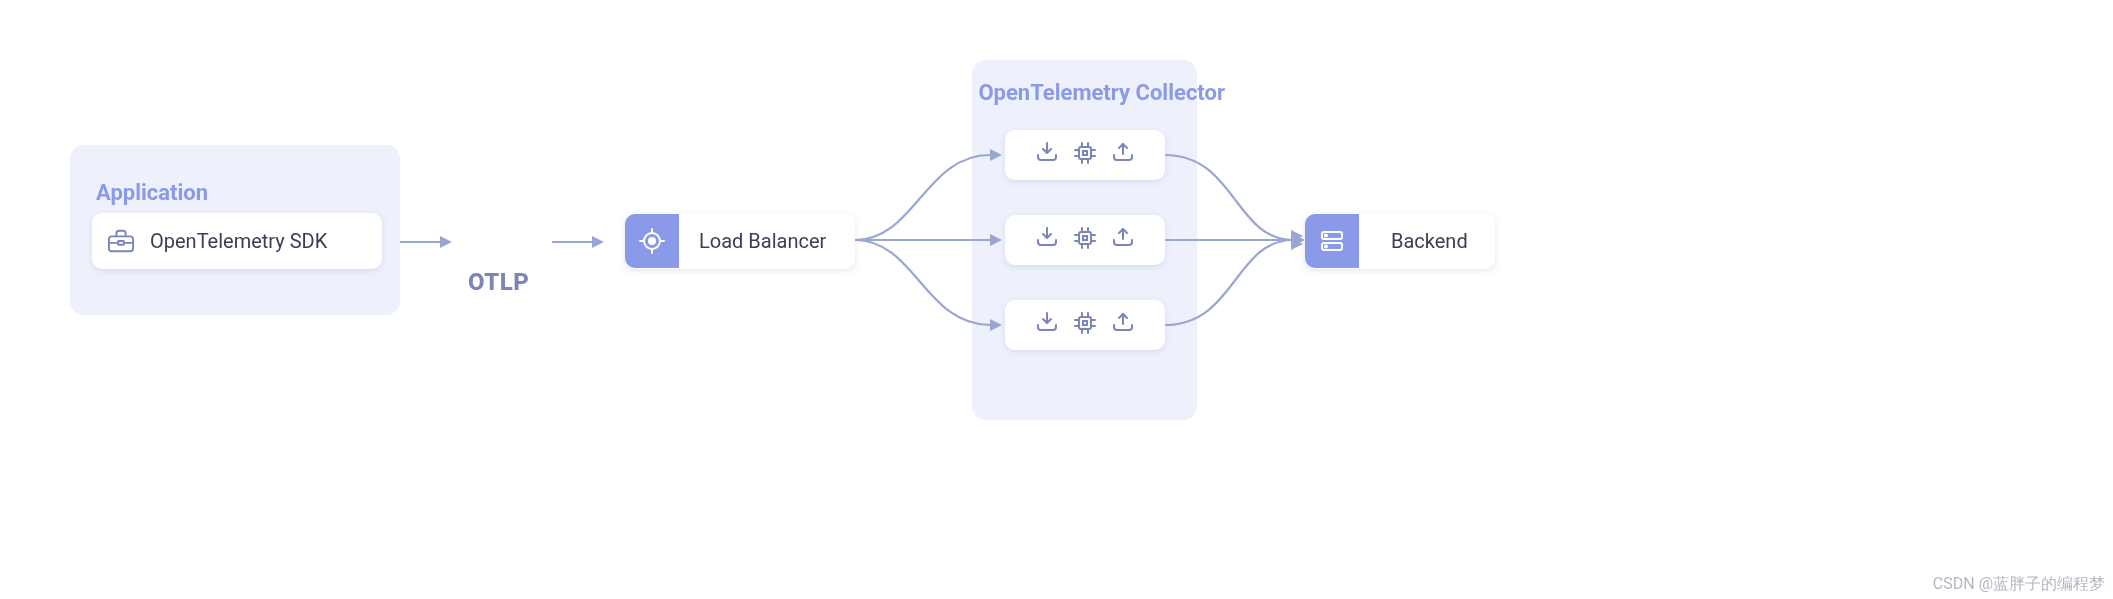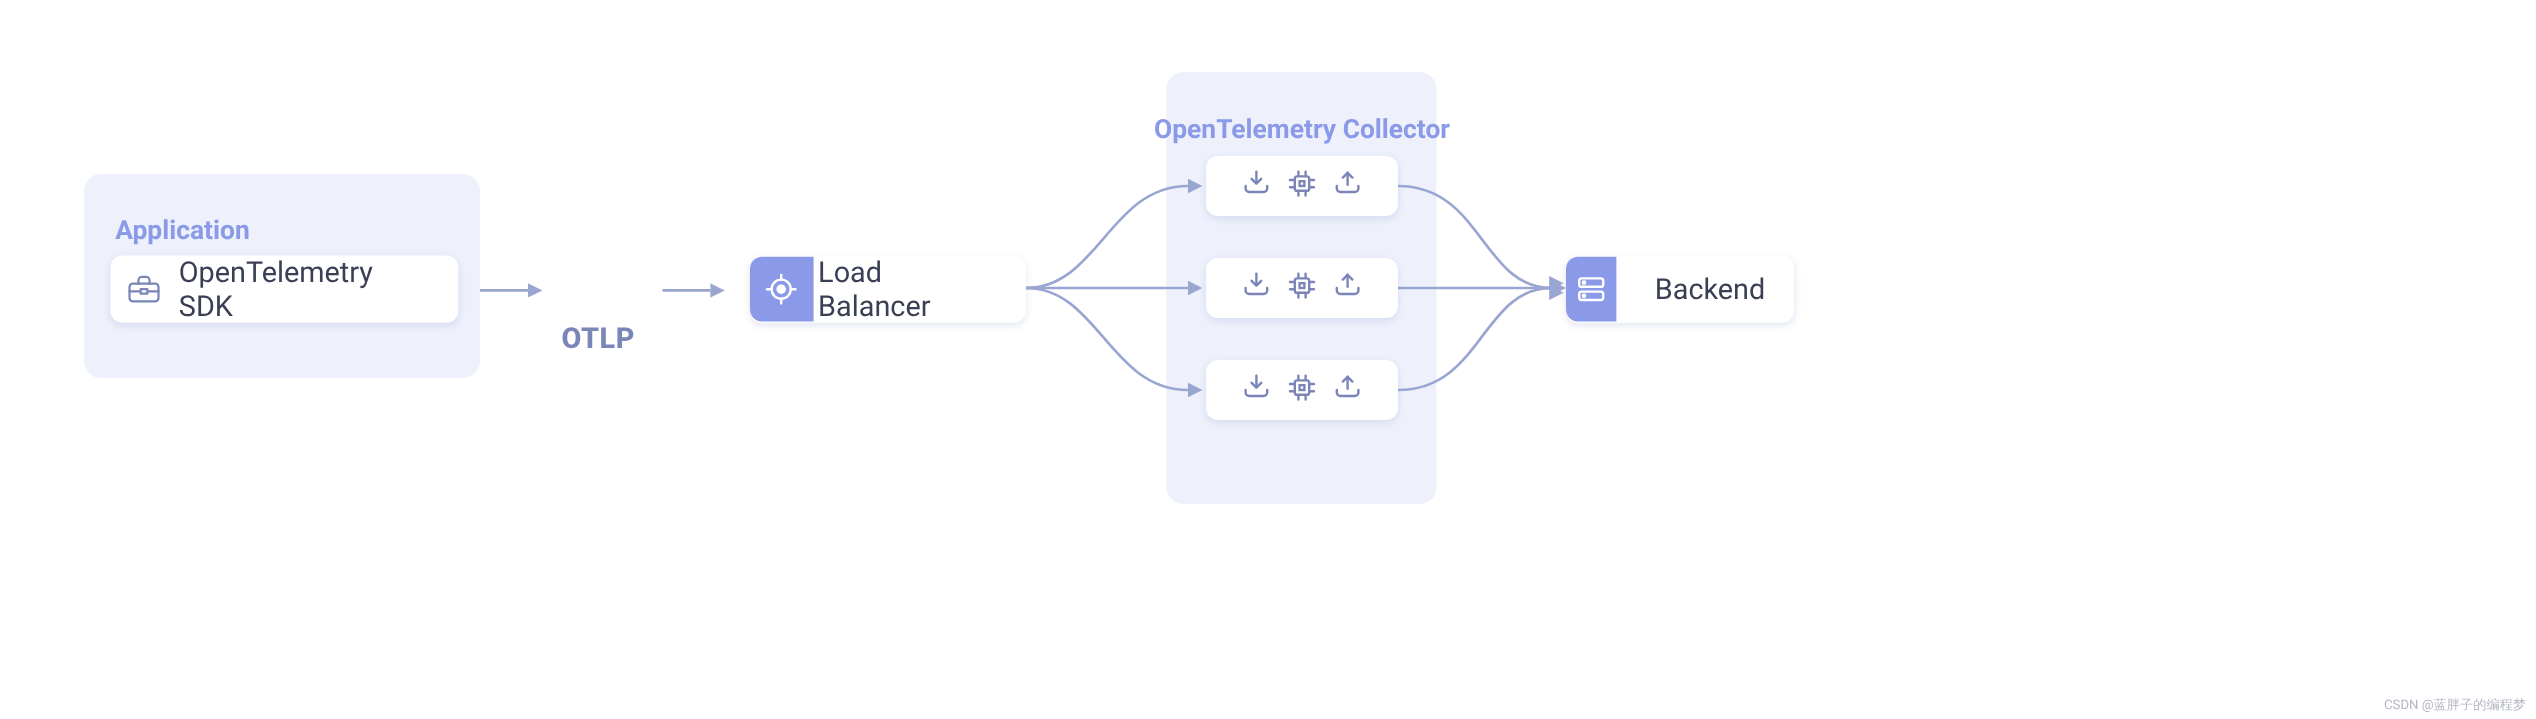"OpenTelemetry Collector" div.panel-title { margin-top: 16px -> none; text-align: center -> right }
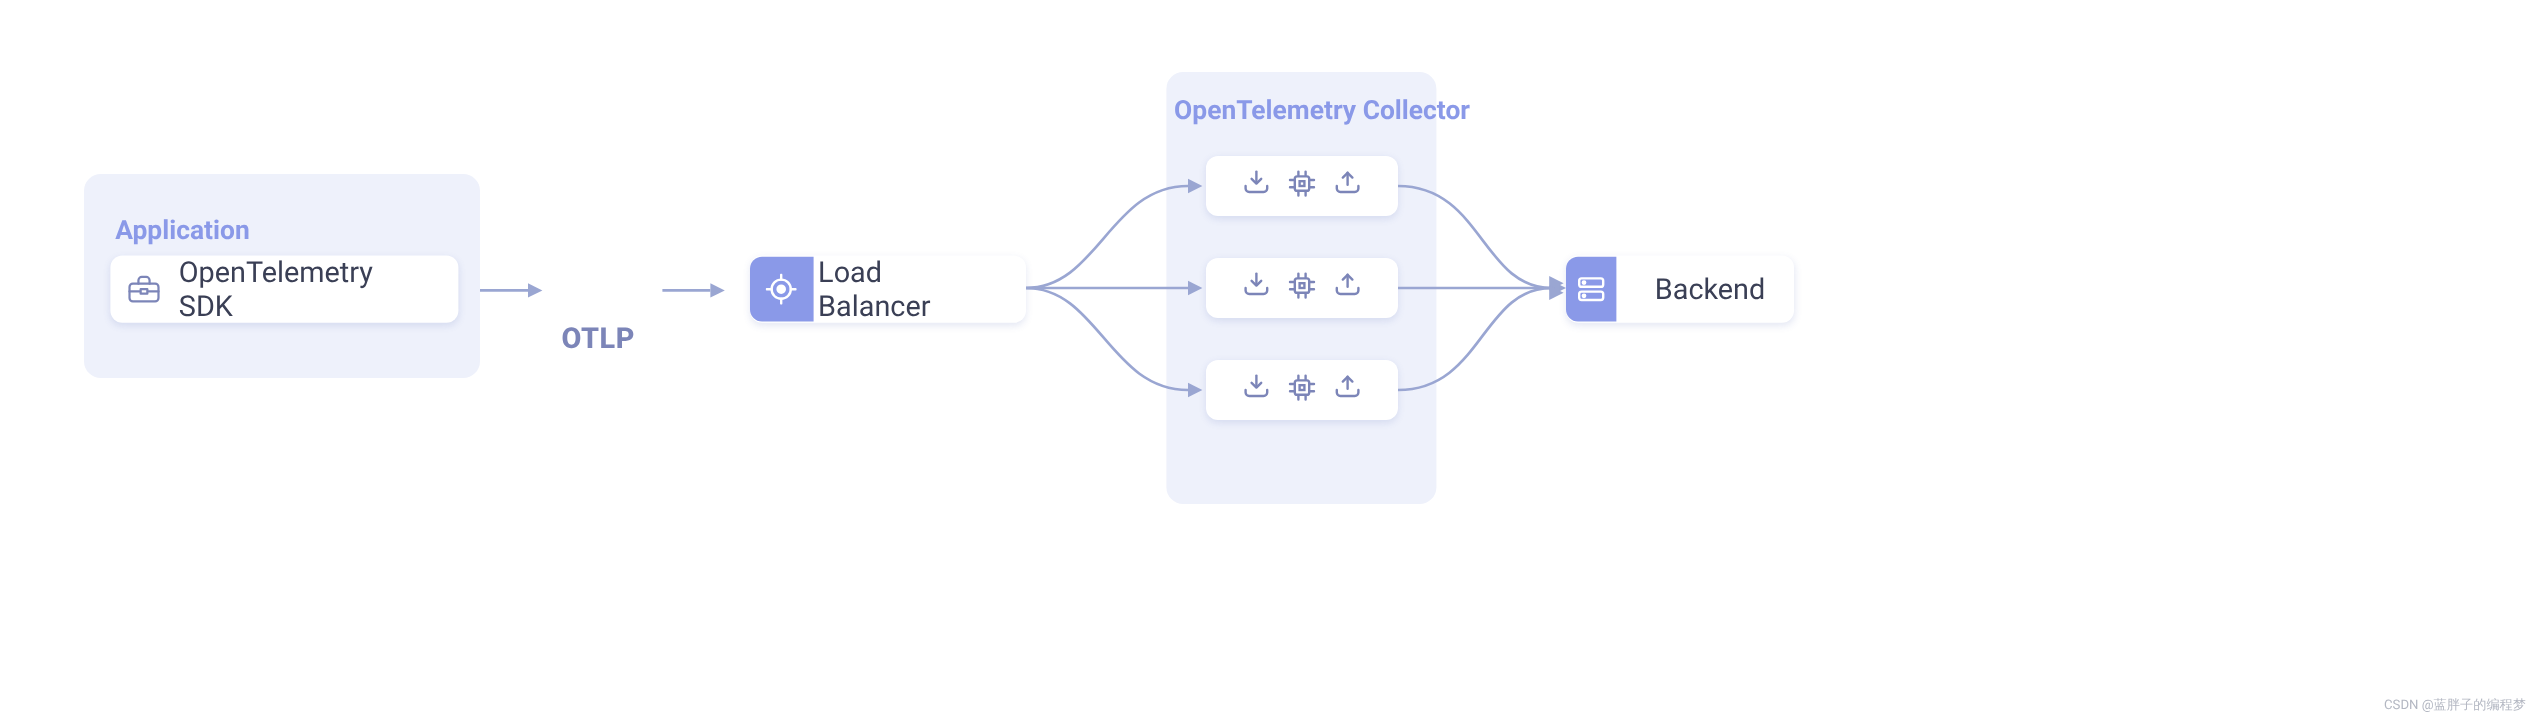"OpenTelemetry SDK" .card-label { font-size: 24px -> 20px }
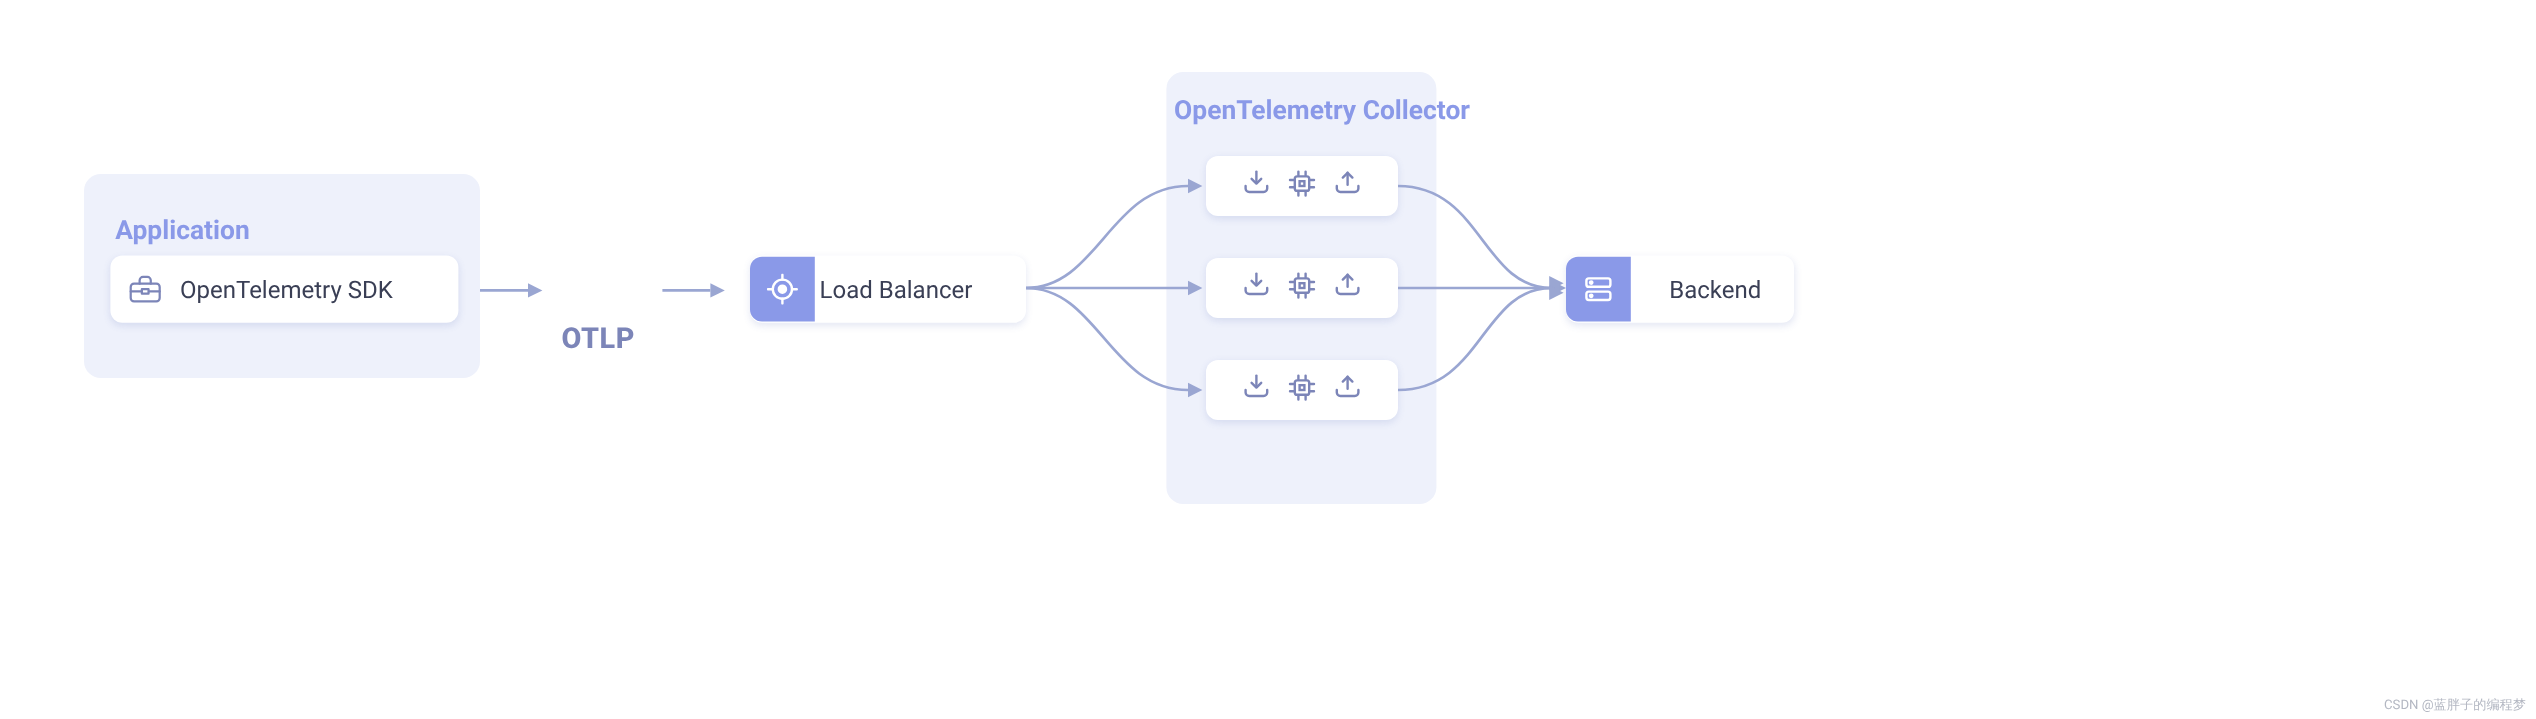"Load Balancer" span.card-label { padding-left: 4px -> 20px }
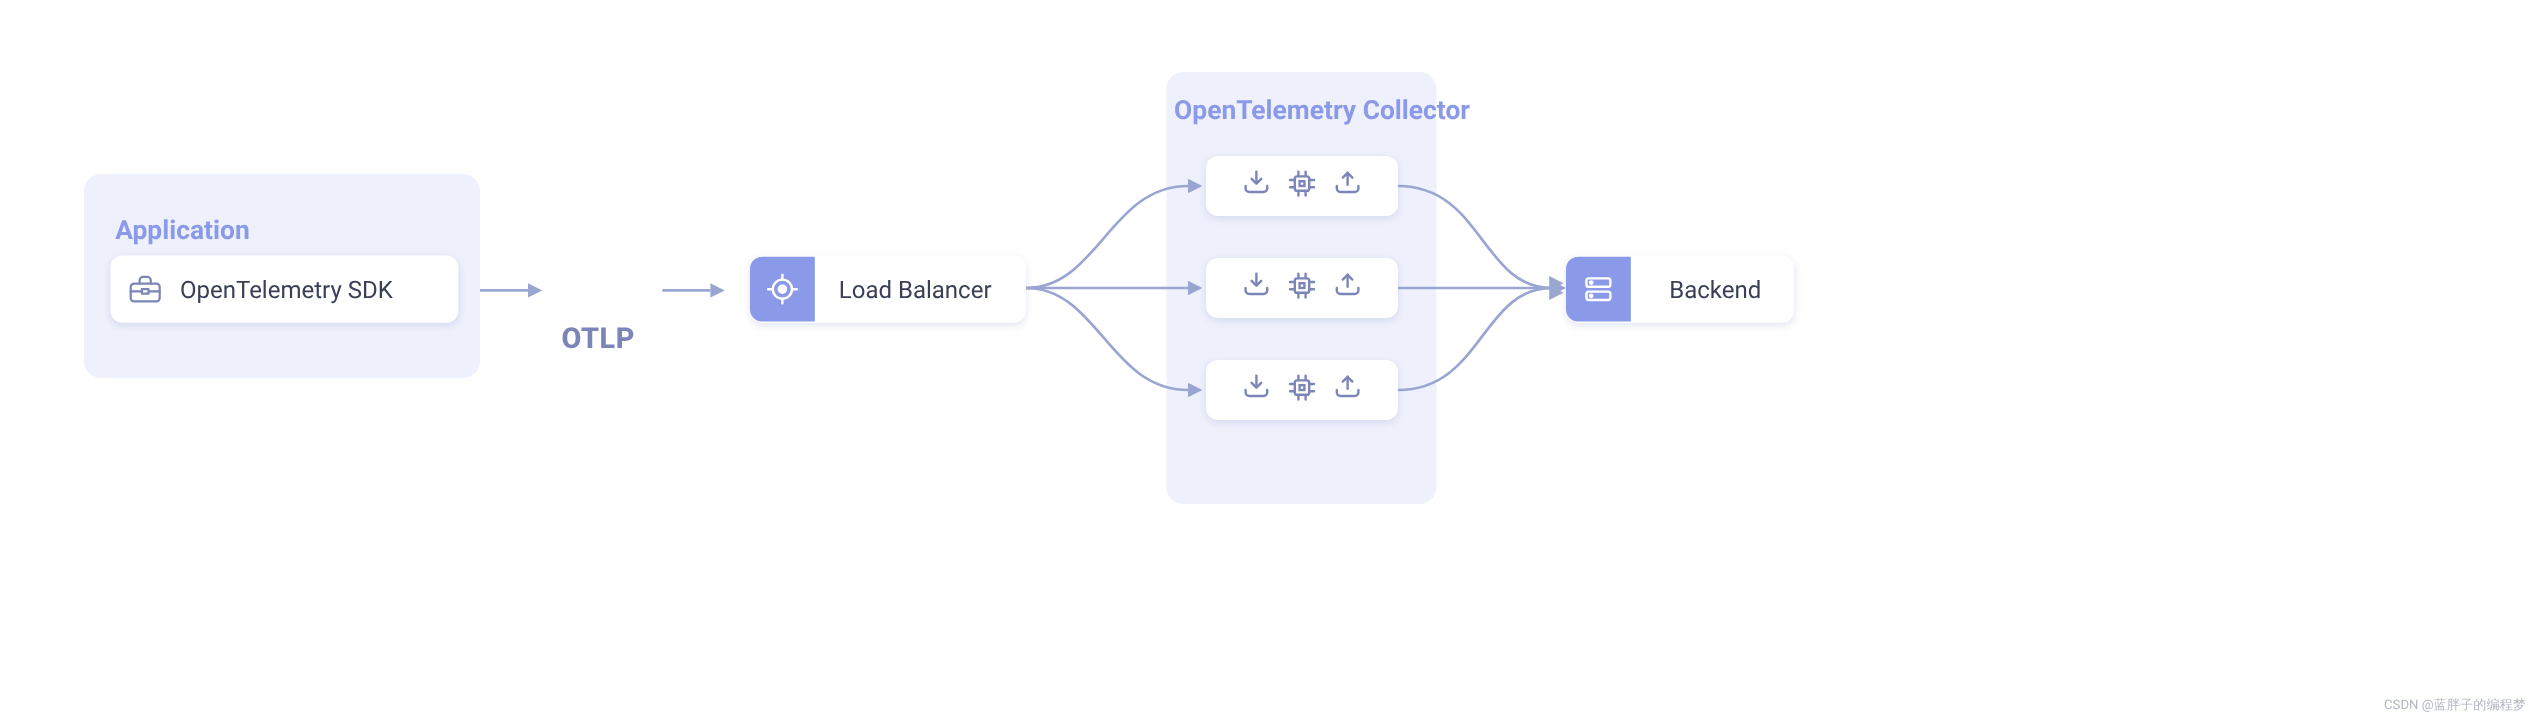"CSDN @蓝胖子的编程梦" .footer { font-size: 11px -> 16px }
